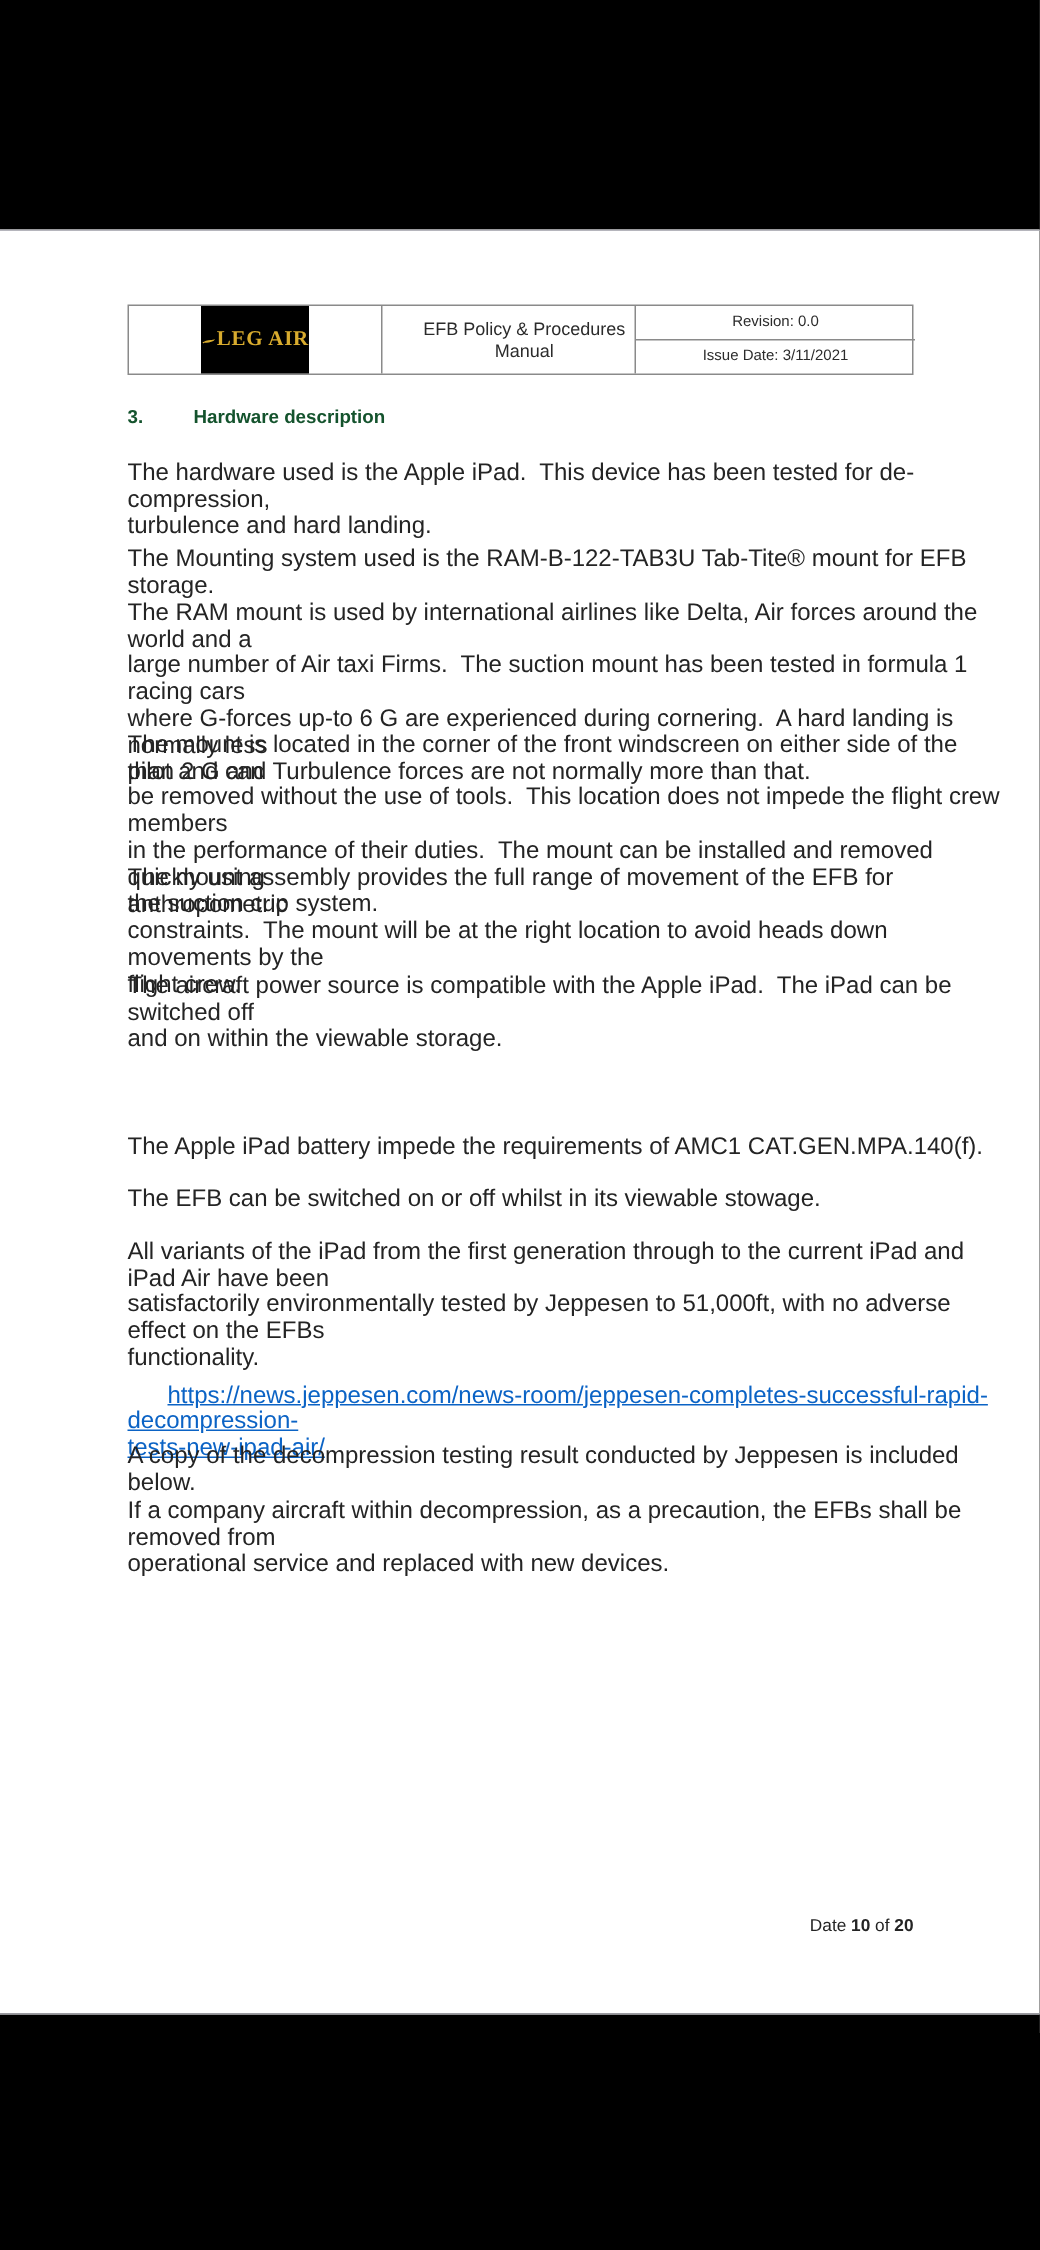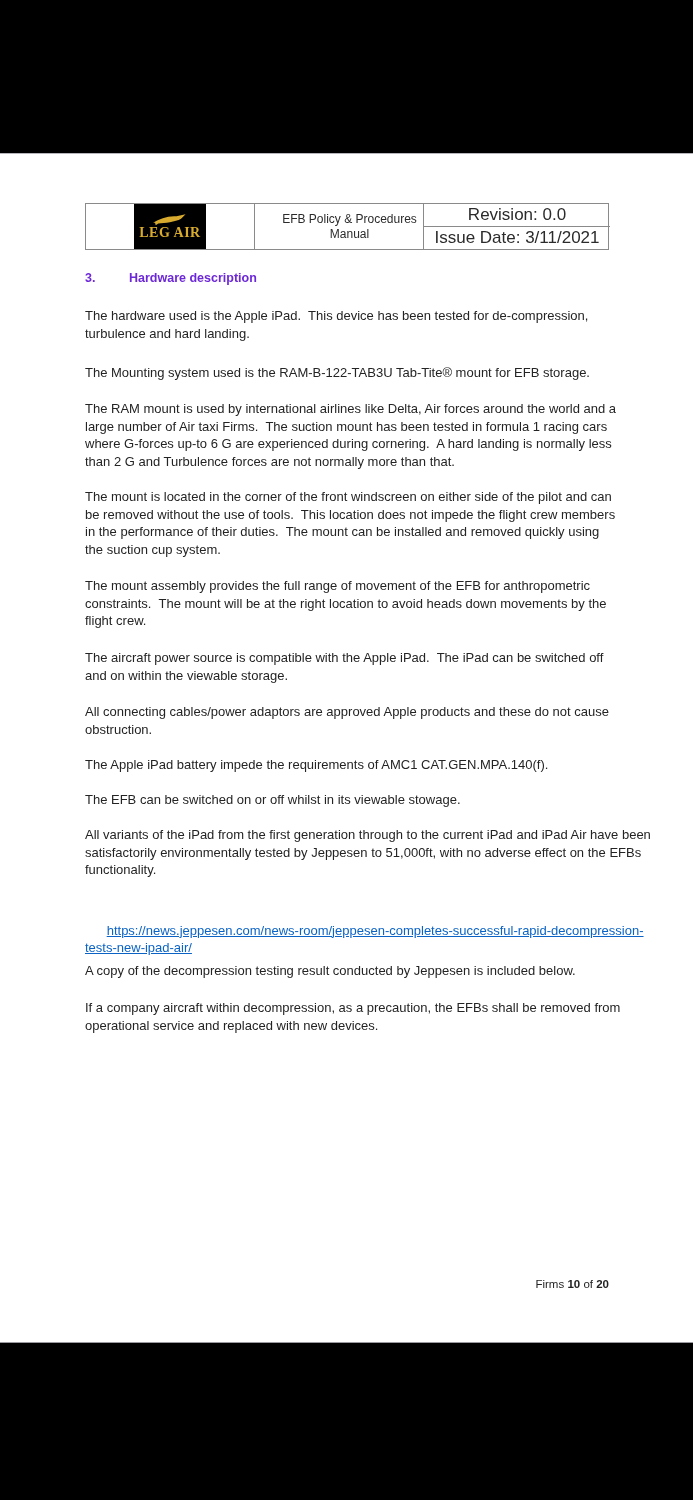"Revision: 0.0" .meta-row { font-size: 17px -> 10px }
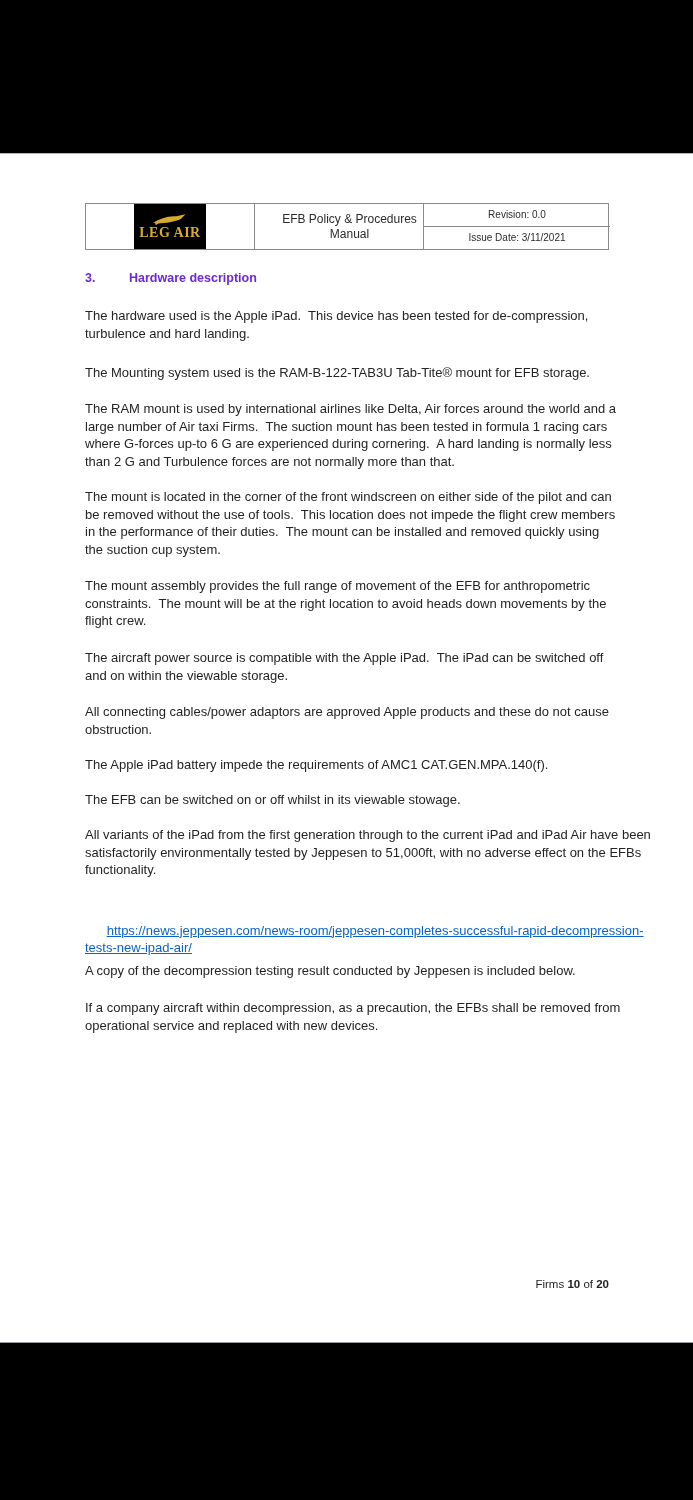"LEG AIR" .logo-box { flex-direction: column -> none }
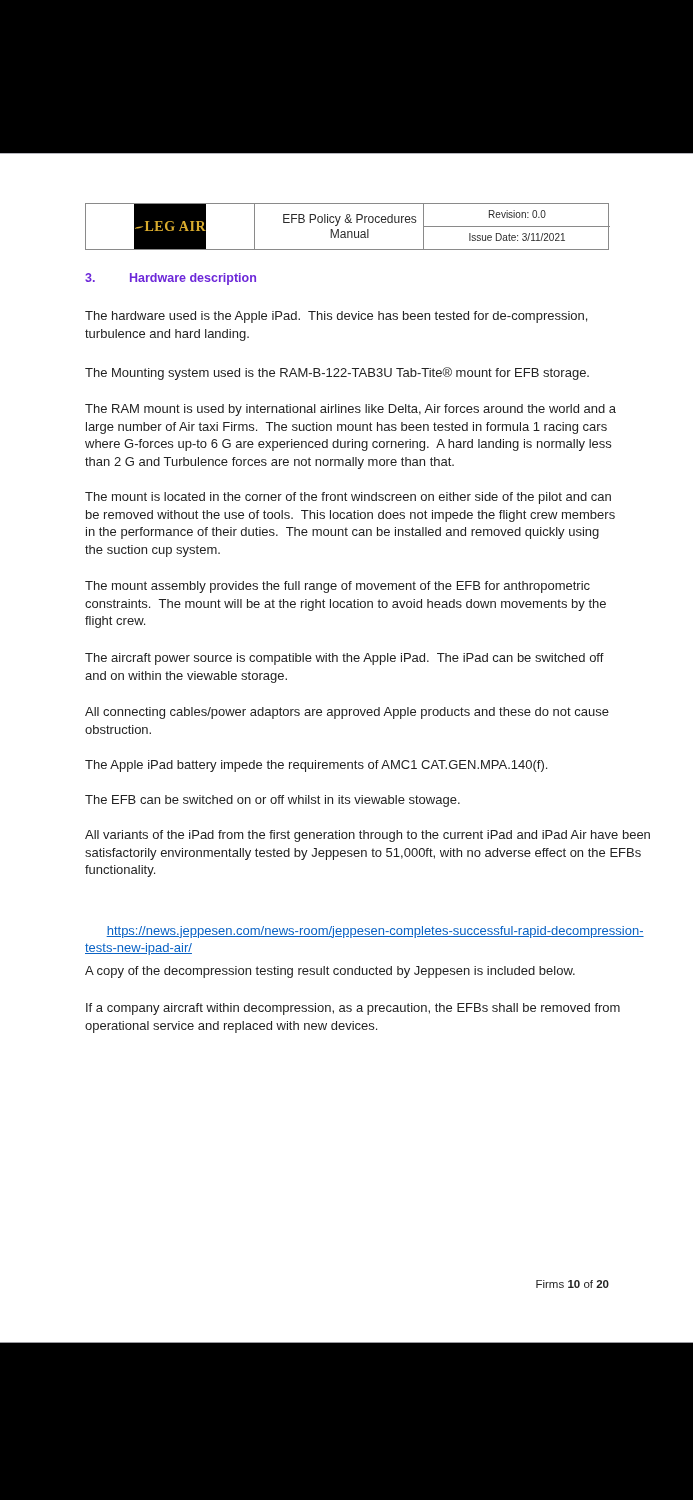"3. Hardware description" .section-heading { color: #6d28d9 -> #14532d }
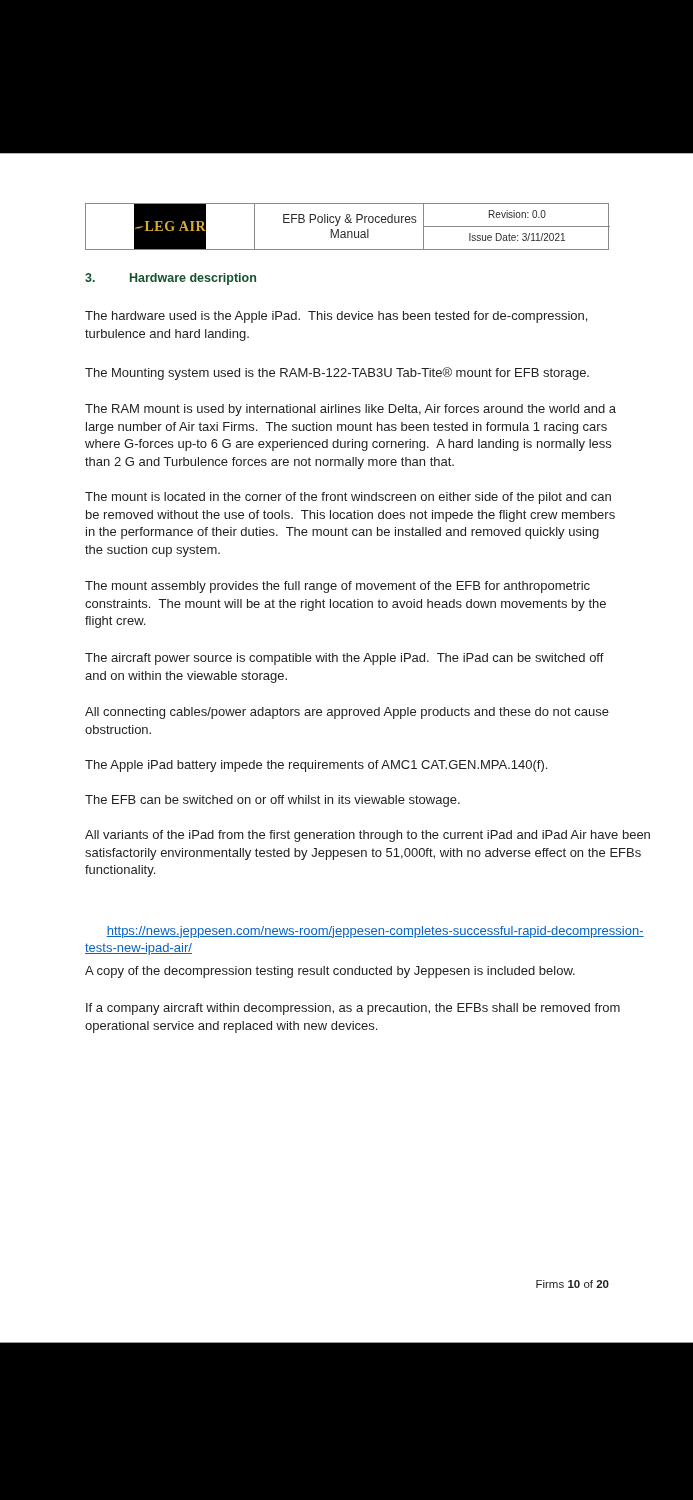"The hardware used is the" .para { font-size: 13px -> 16px }
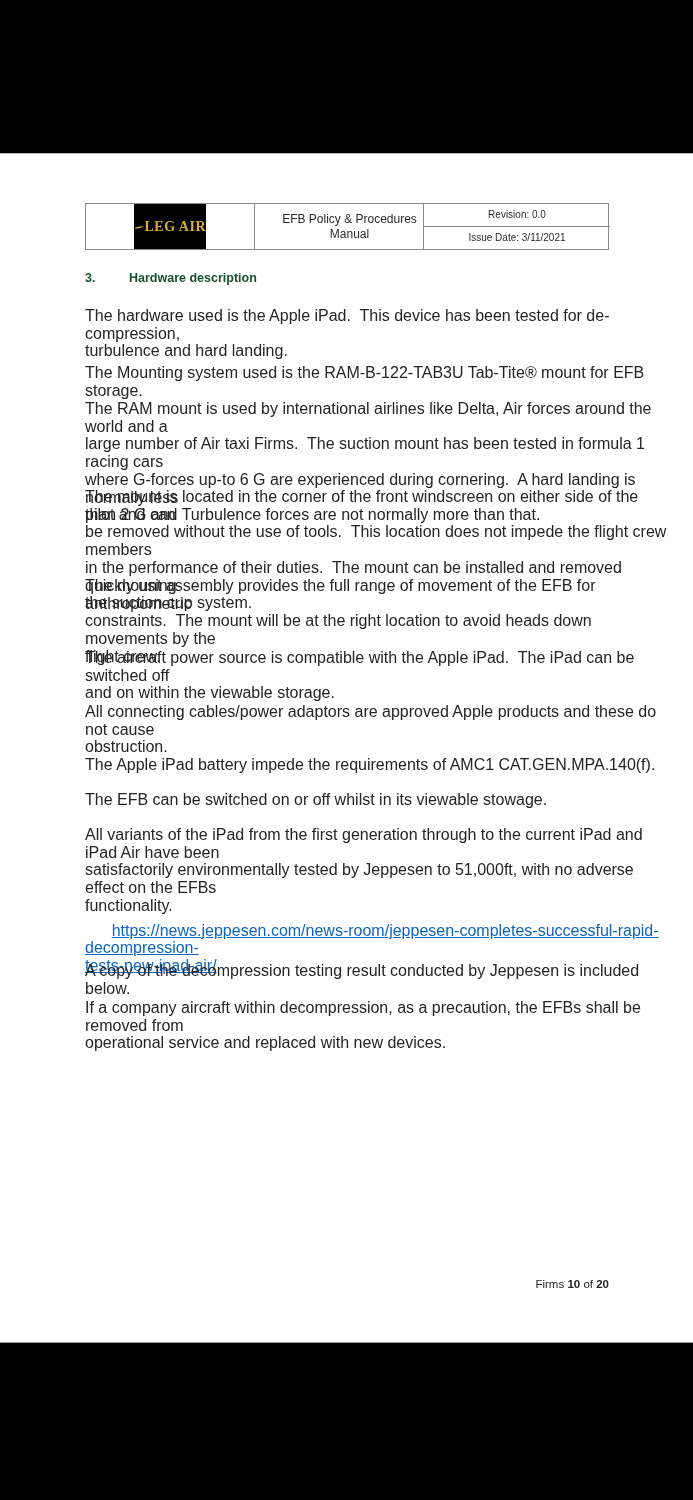"All connecting cables/power adaptors are" div.para { html: <div>All connecting cables/power adaptors are approved Apple products and these do not cause obstruction.</div> -> none }
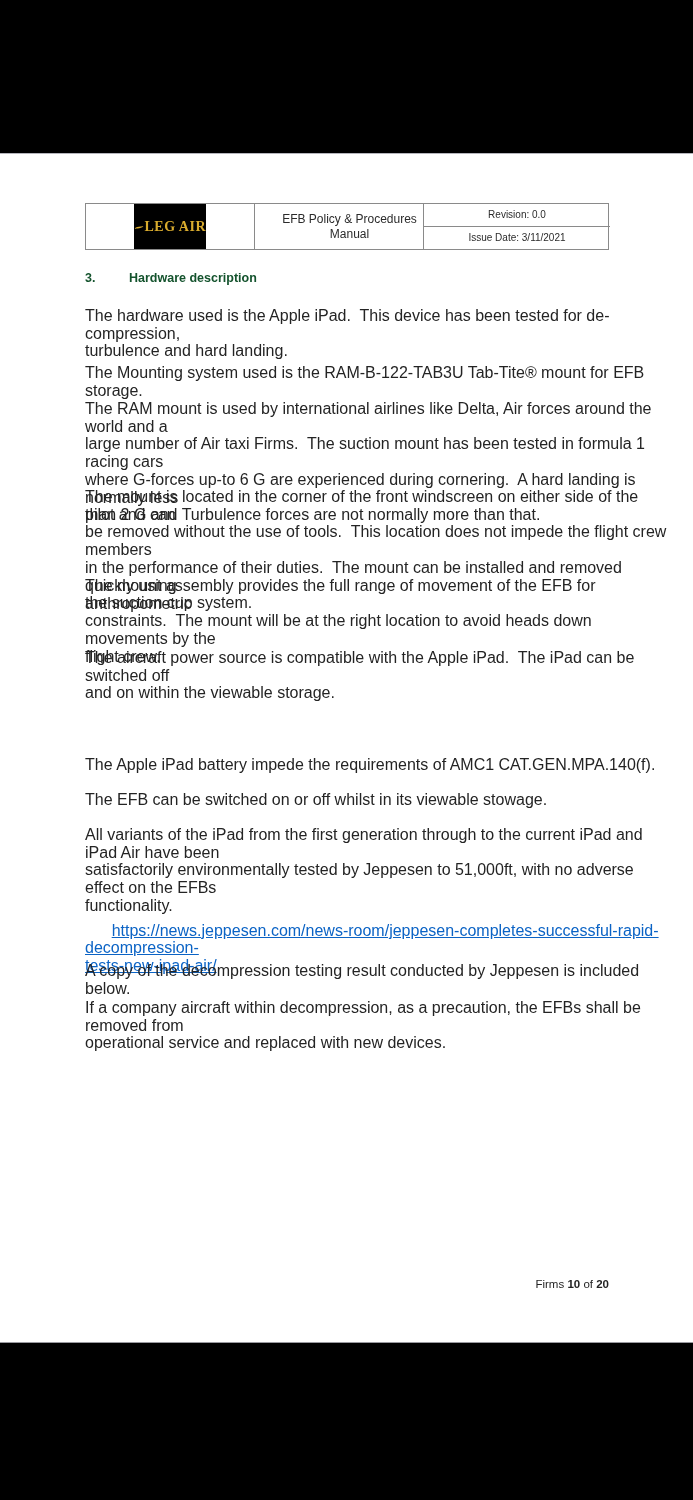"Firms" span { text: Firms -> Date }
